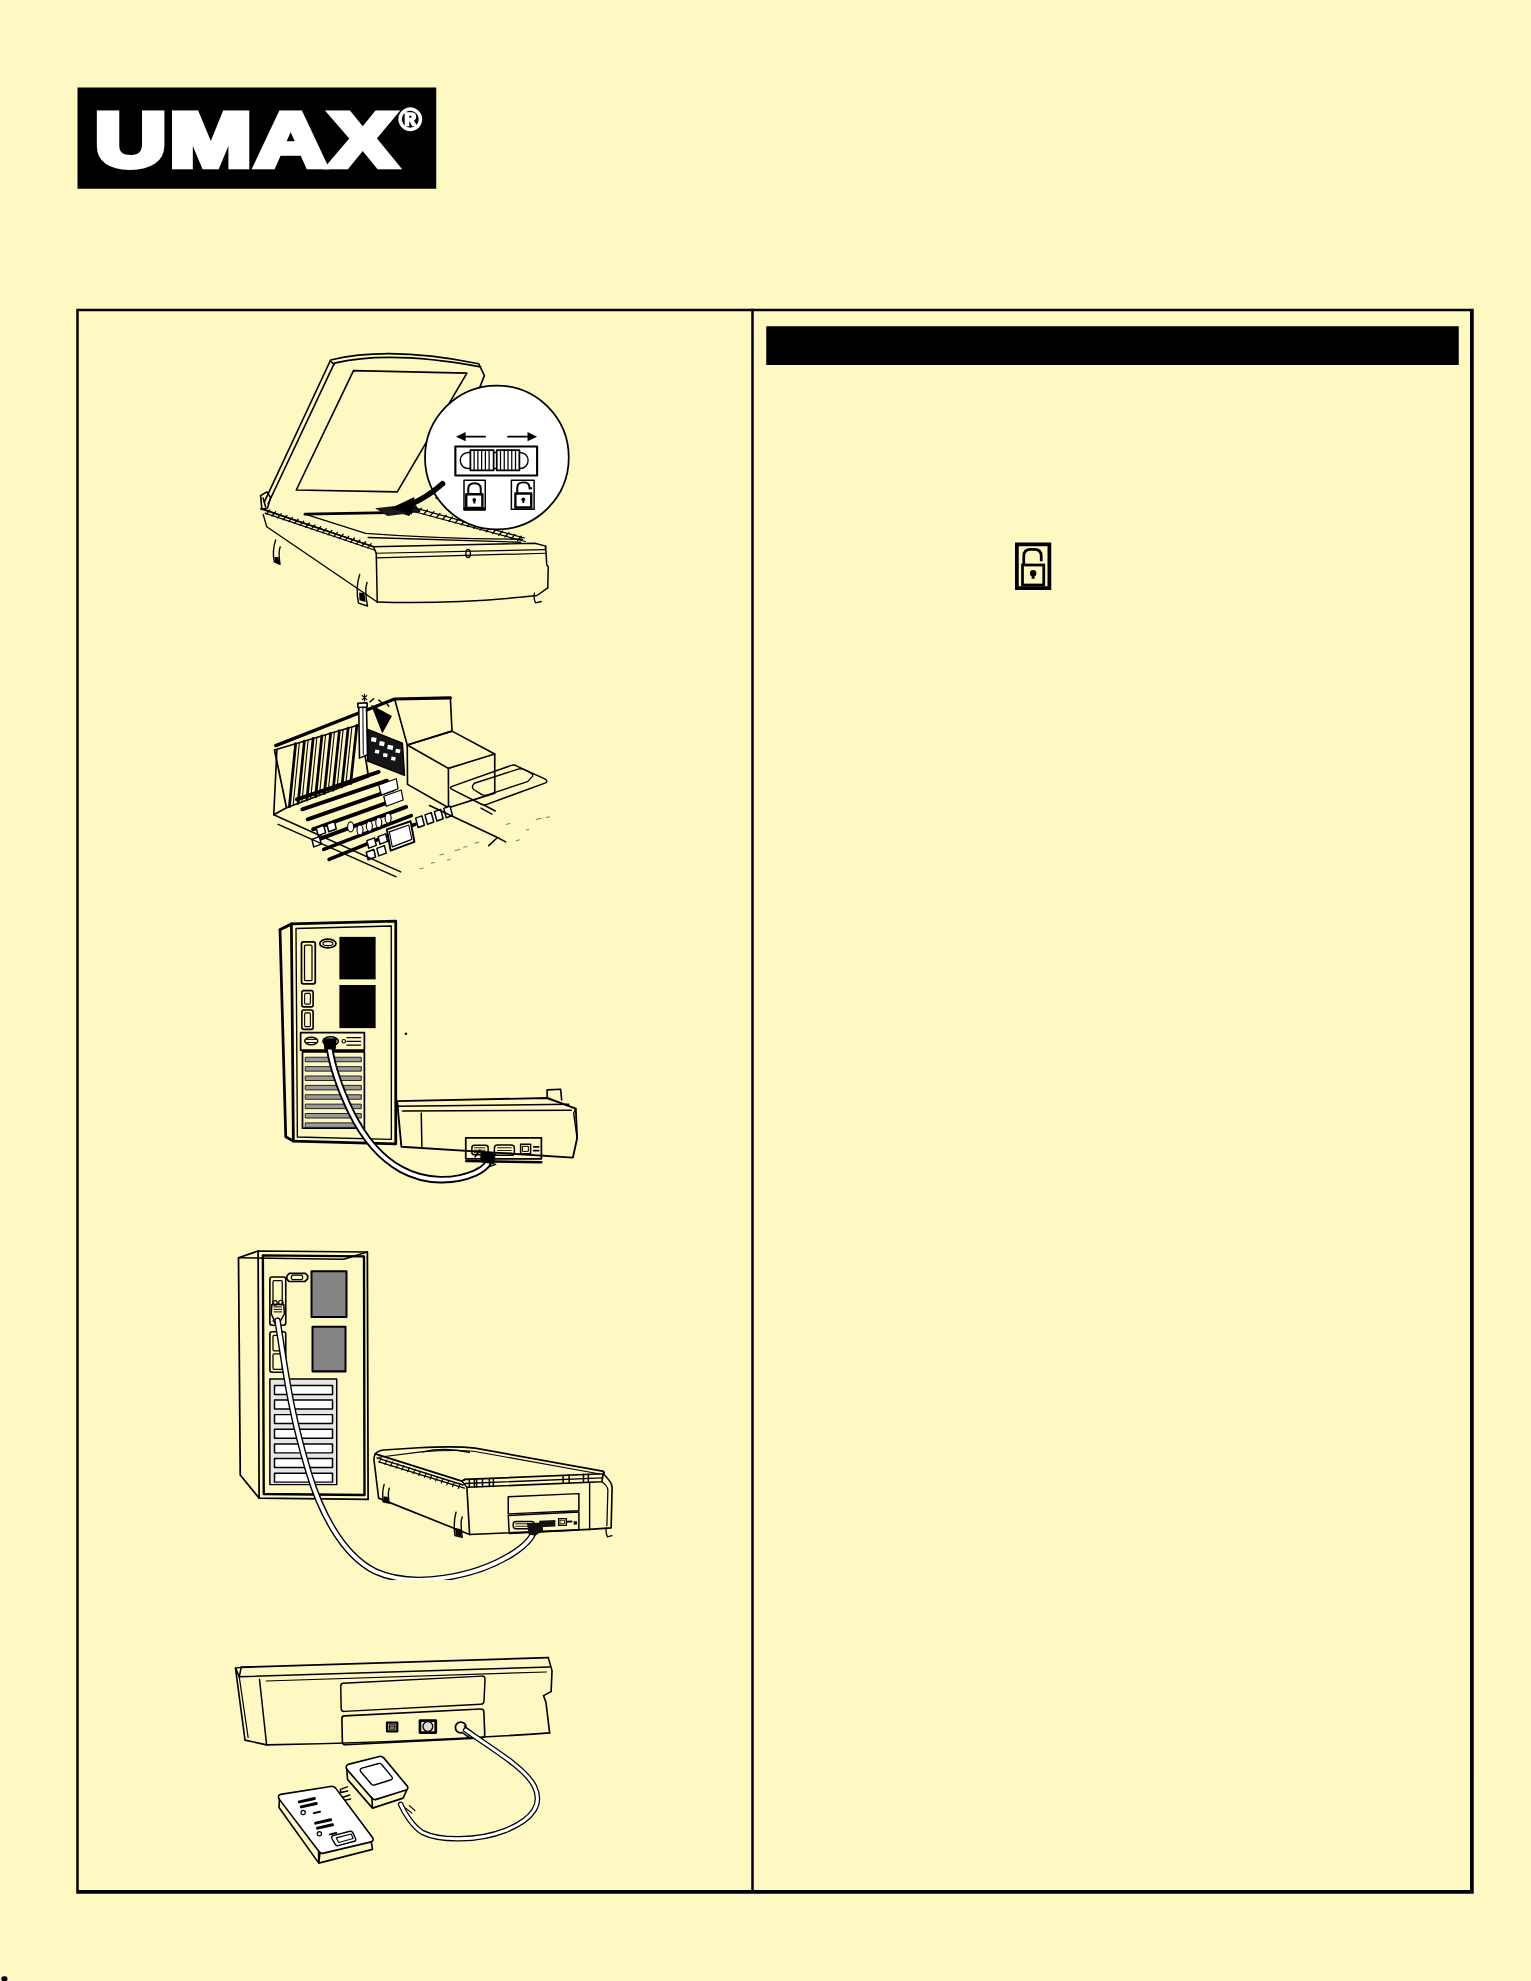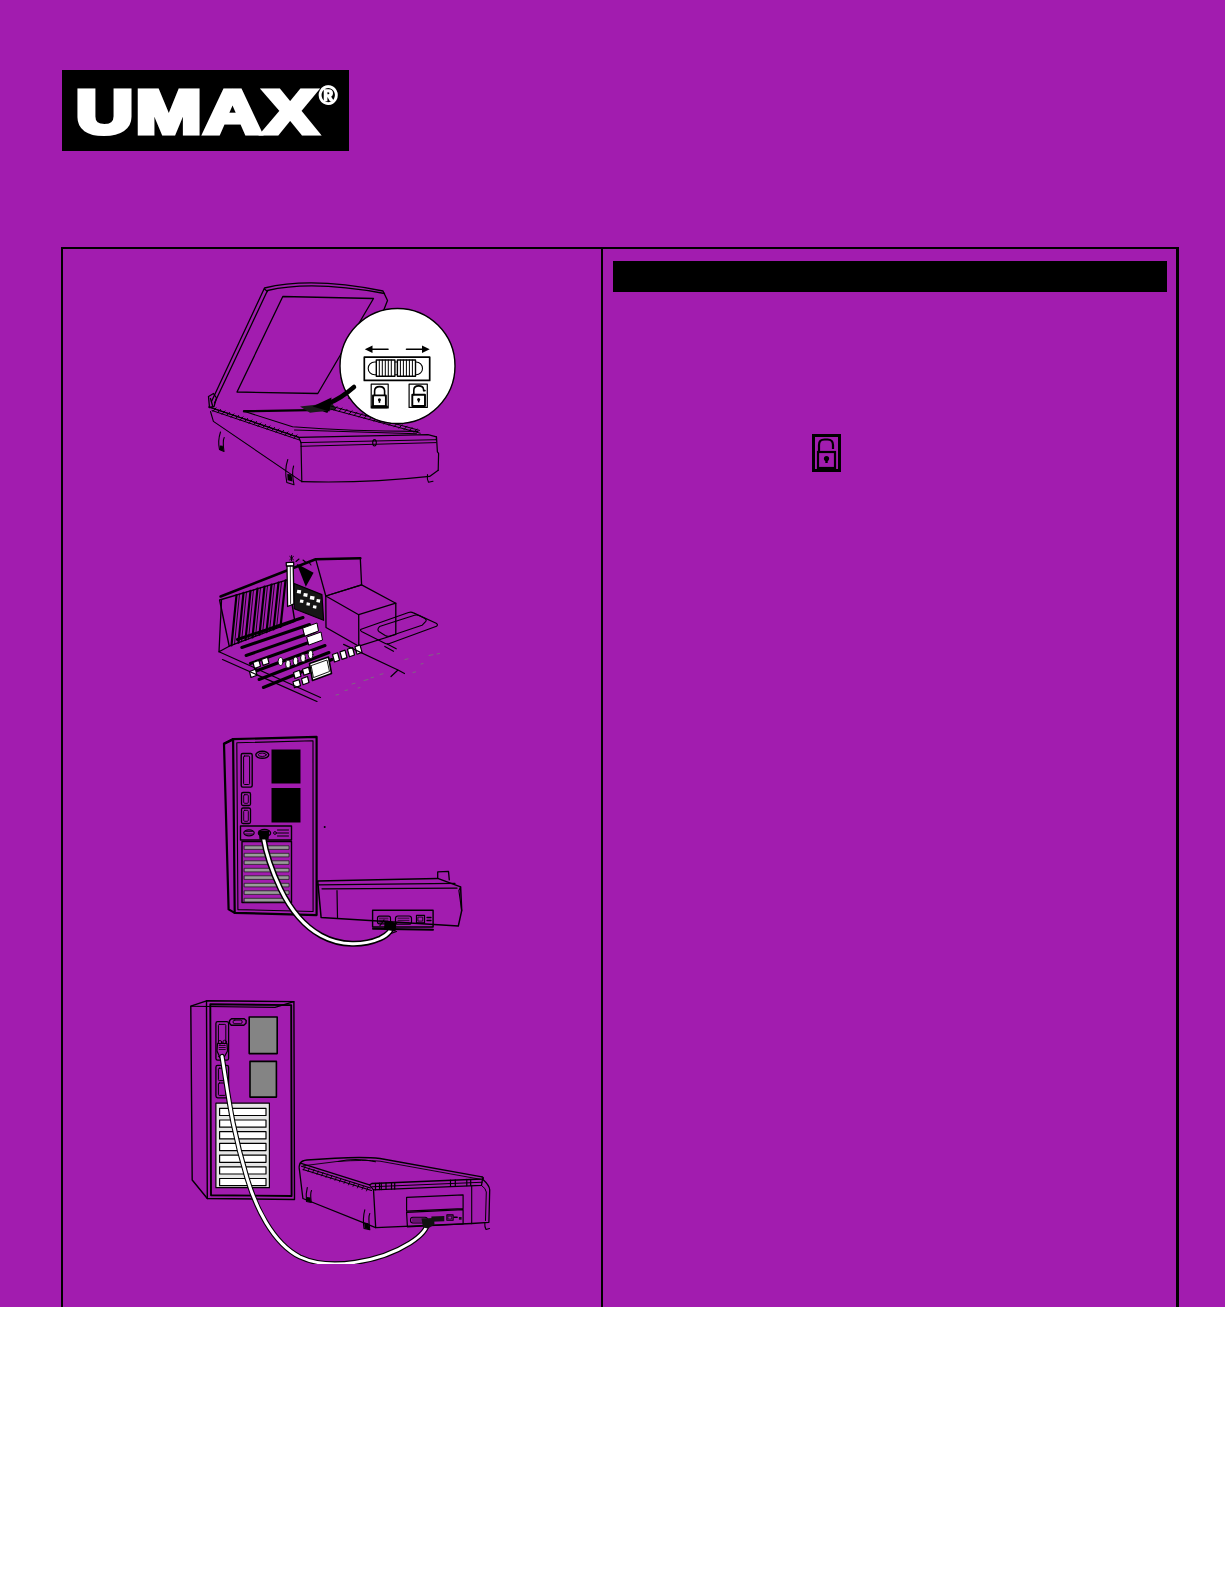"UMAX" #page { background: #a21caf -> #fef9c3; height: 1307px -> 1585px }
